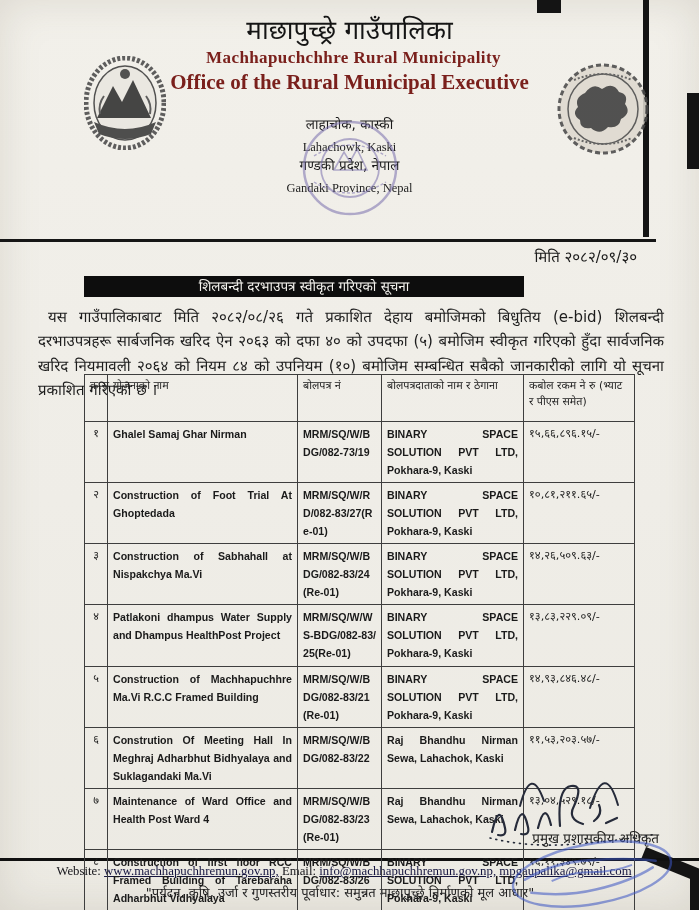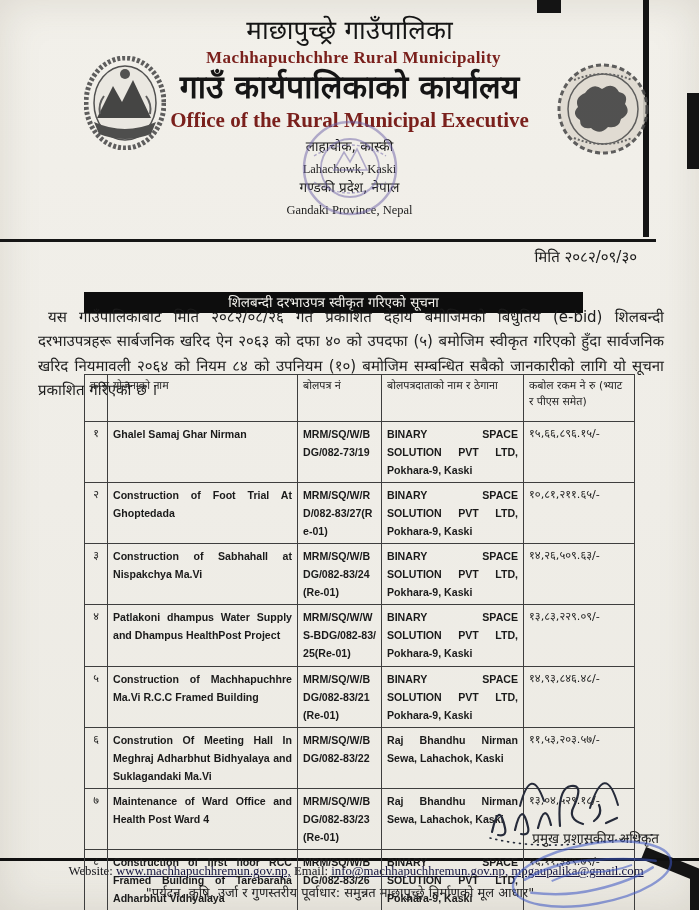"गाउँ कार्यपालिकाको कार्यालय" div.np-office { html: <div>गाउँ कार्यपालिकाको कार्यालय</div> -> none }
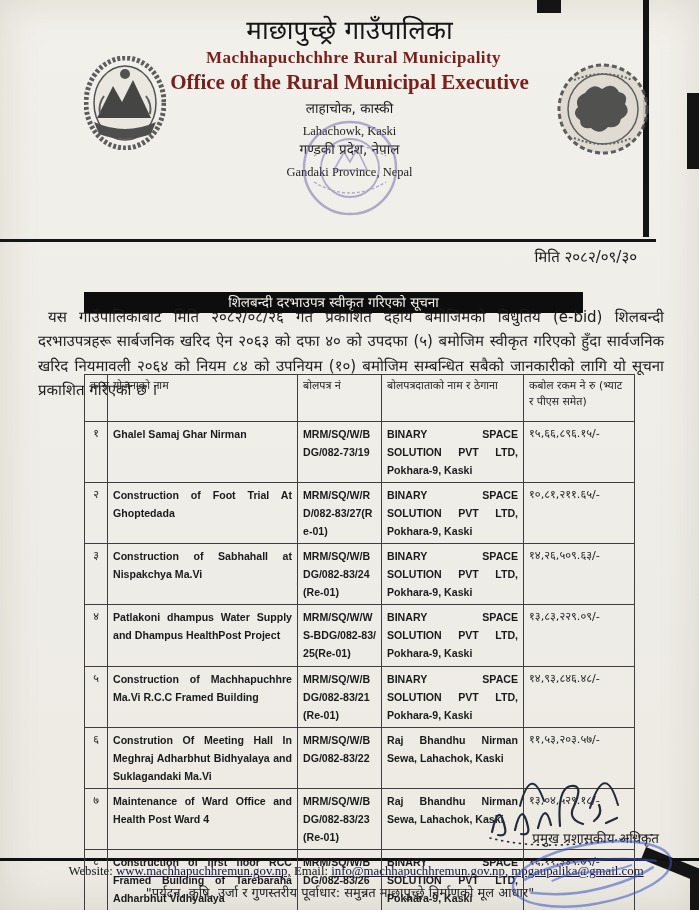"लाहाचोक, कास्की" .addr-np { margin-top: 4px -> 20px }
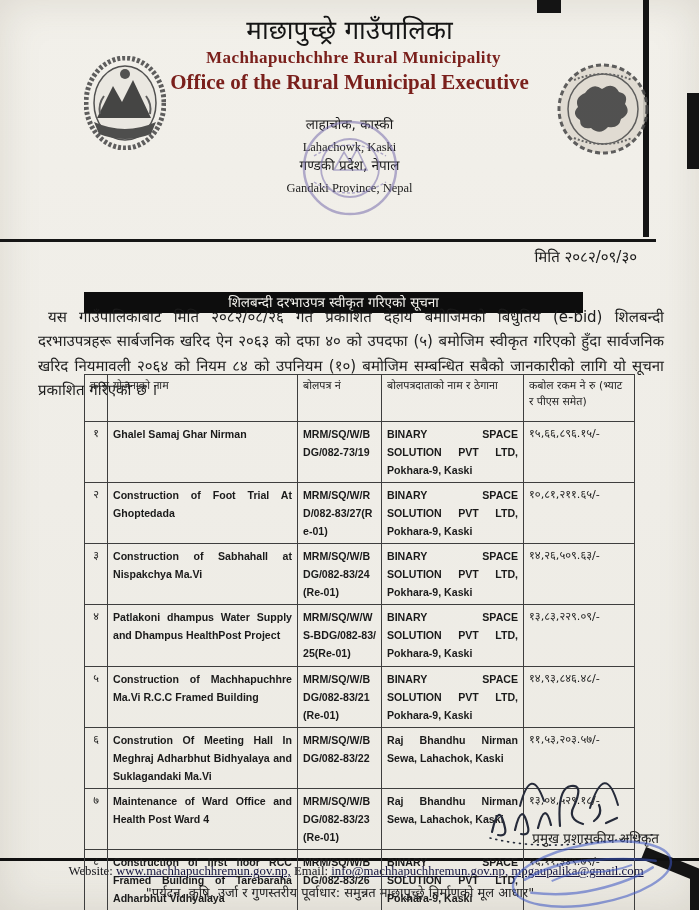"शिलबन्दी दरभाउपत्र स्वीकृत गरिएको सूचना" .title-bar { margin-top: 16px -> none; width: 499px -> 440px }
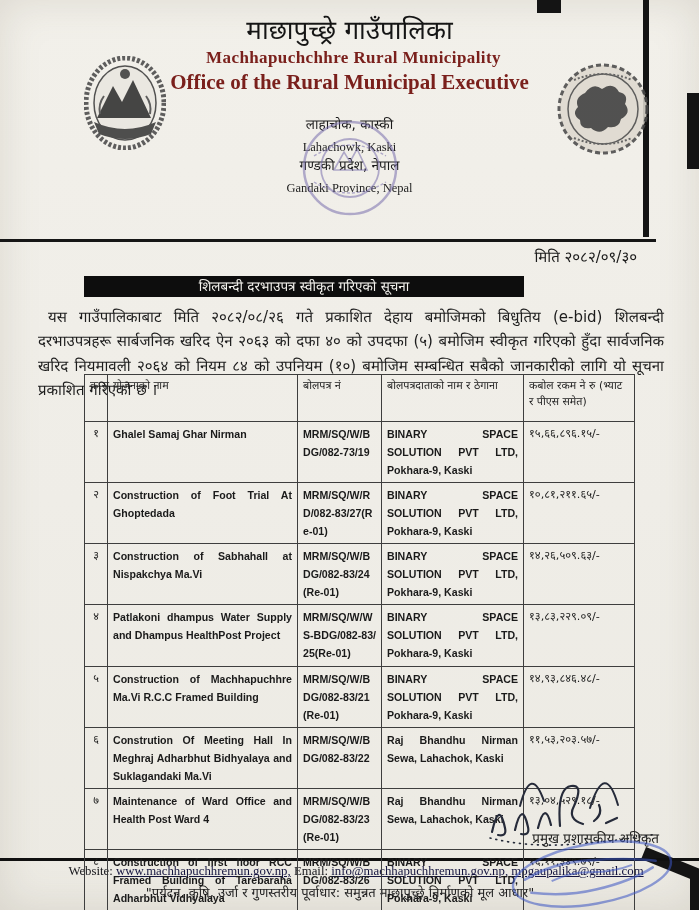"Website: www.machhapuchhremun.gov.np," .footer-line { left: 16px -> 4px }
